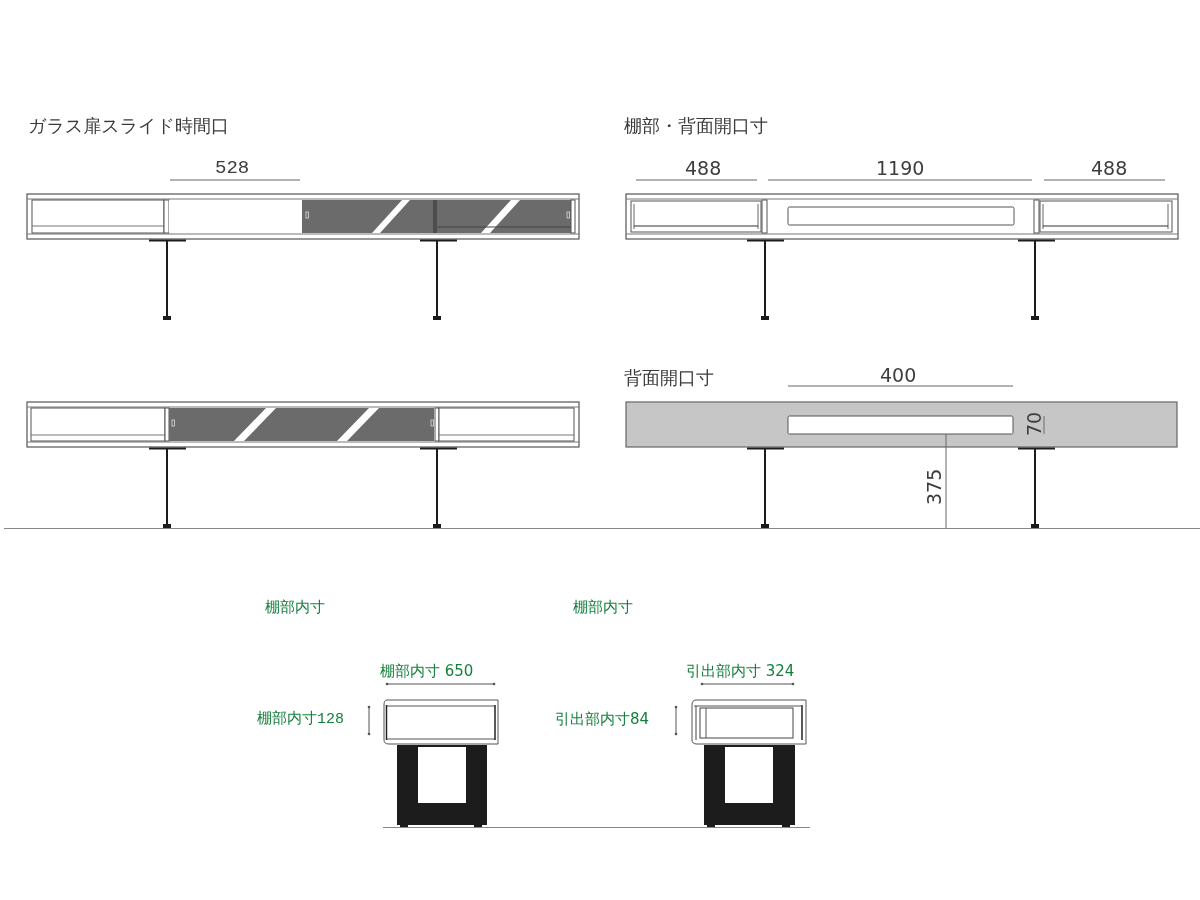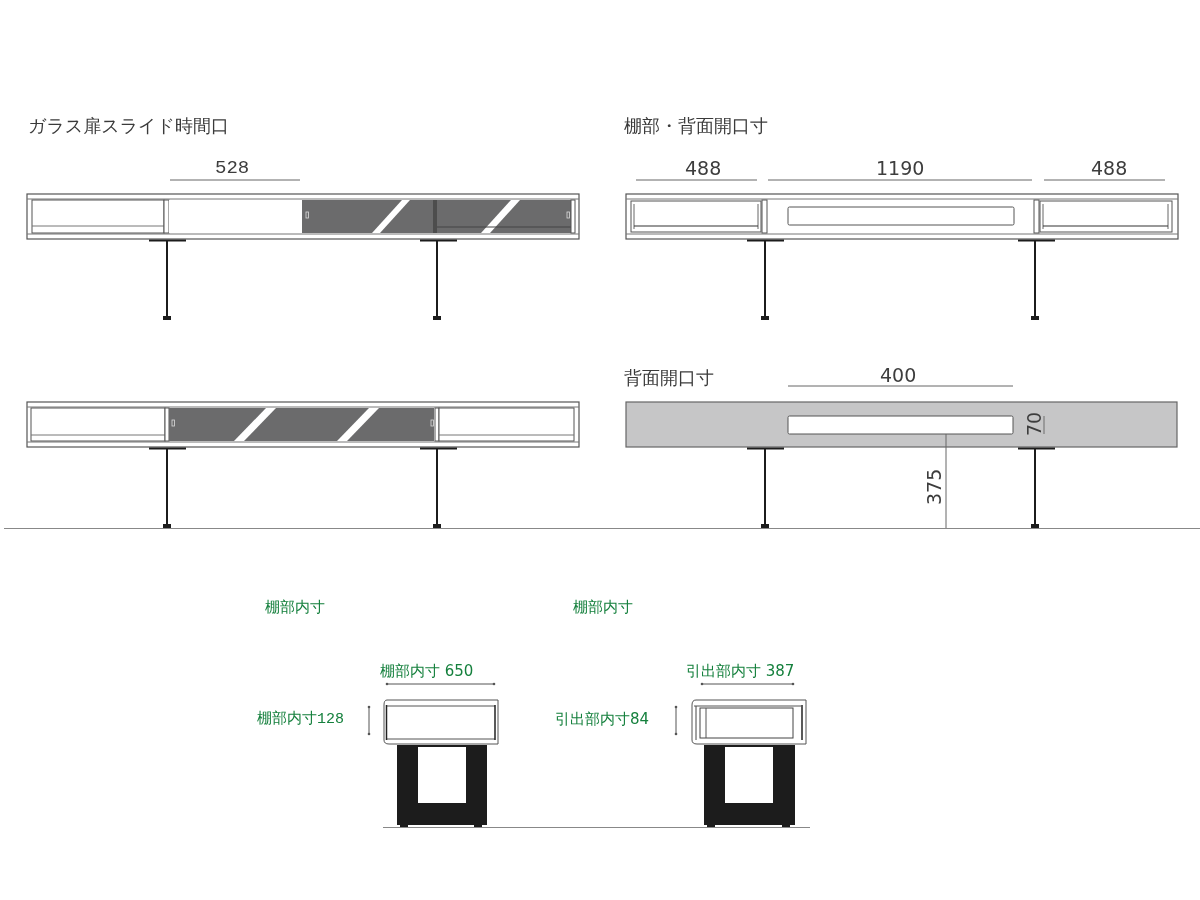"引出部内寸 387" div.lbl { text: 387 -> 324 }
